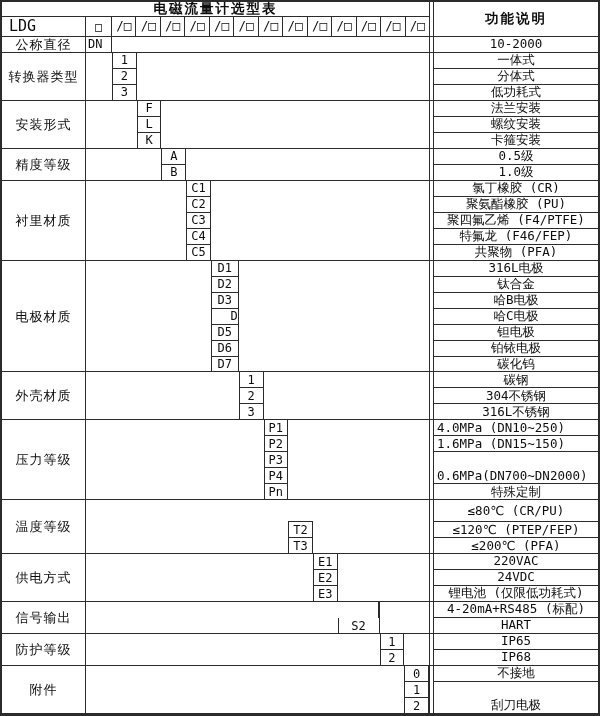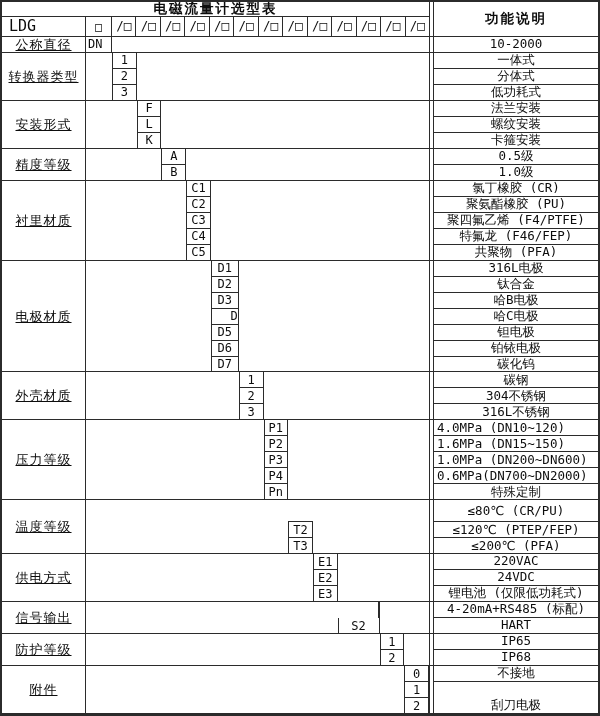"公称直径" .label { text-decoration: underline -> none }
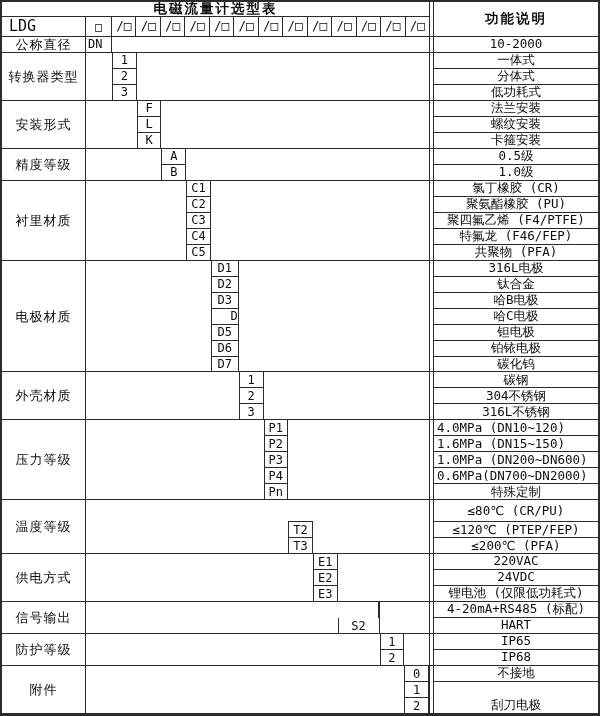"4.0MPa (DN10~120)" div.cell { text: 120 -> 250 }
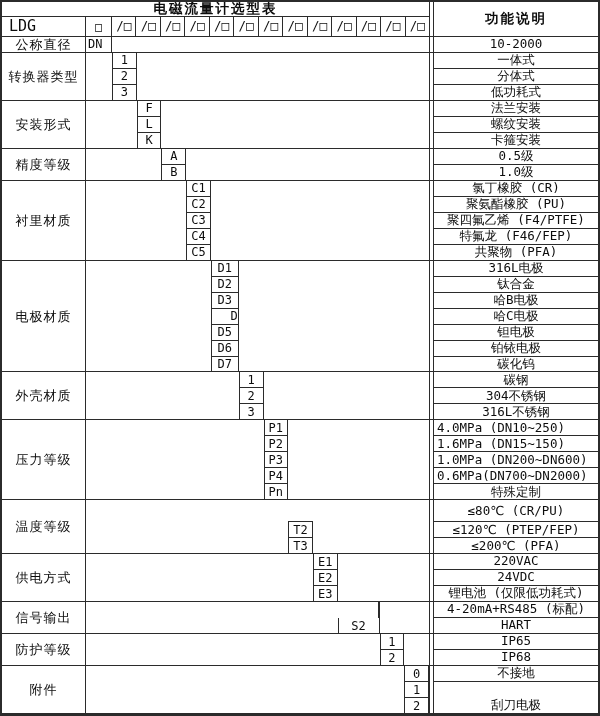"1.0MPa (DN200~DN600)" div.cell { html: <div>1.0MPa (DN200~DN600)</div> -> none }
